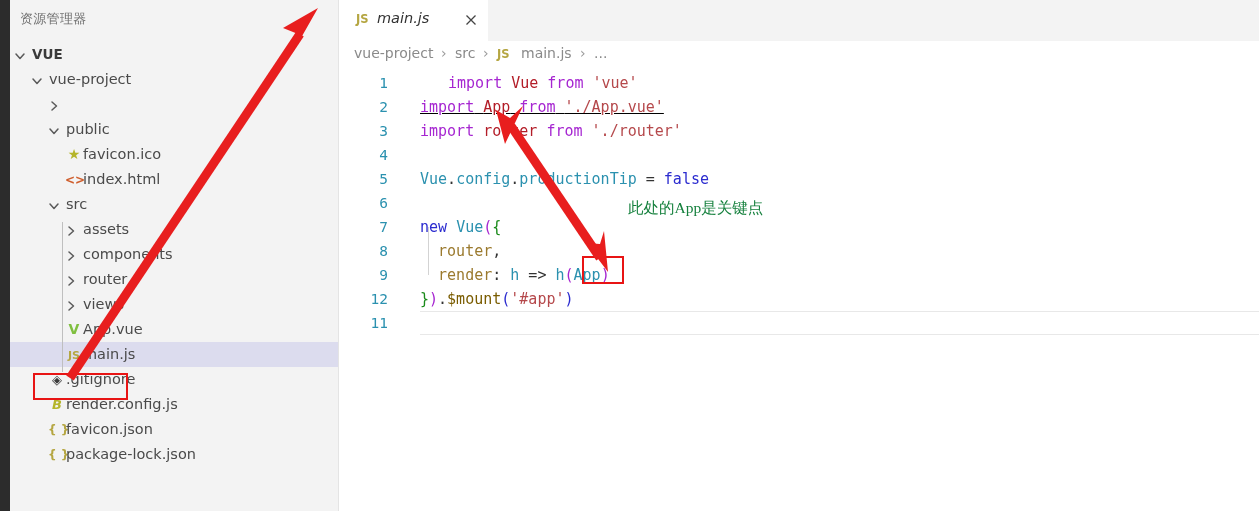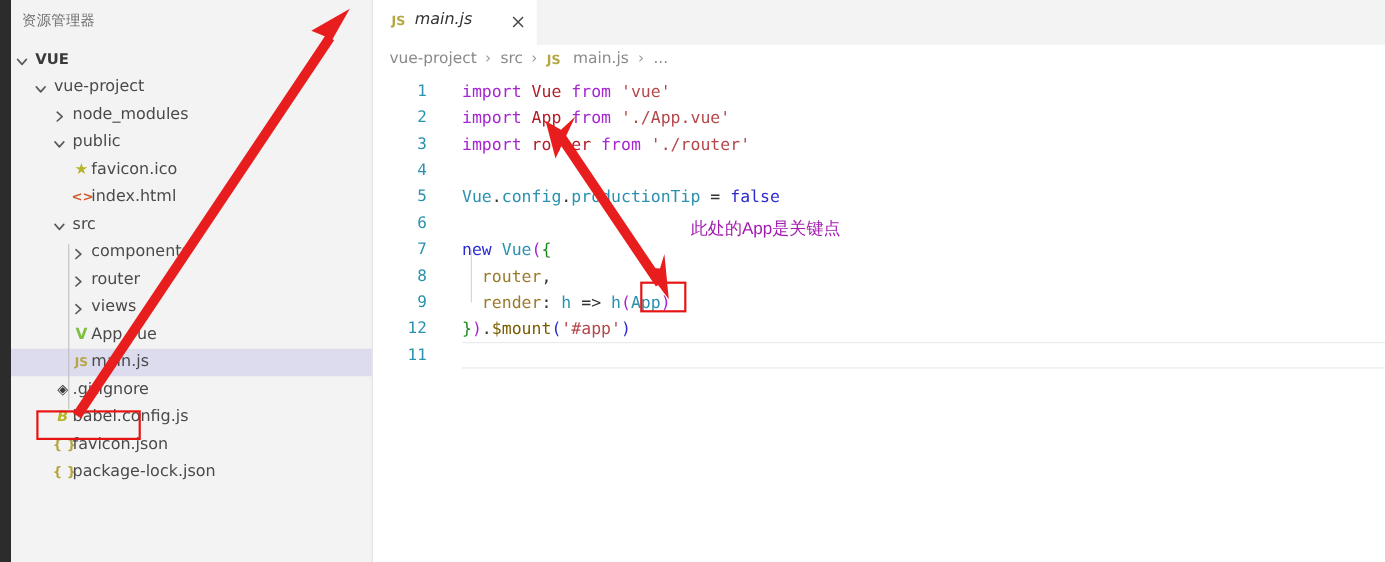"import Vue from 'vue'" div.cline { margin-left: none -> 28px }
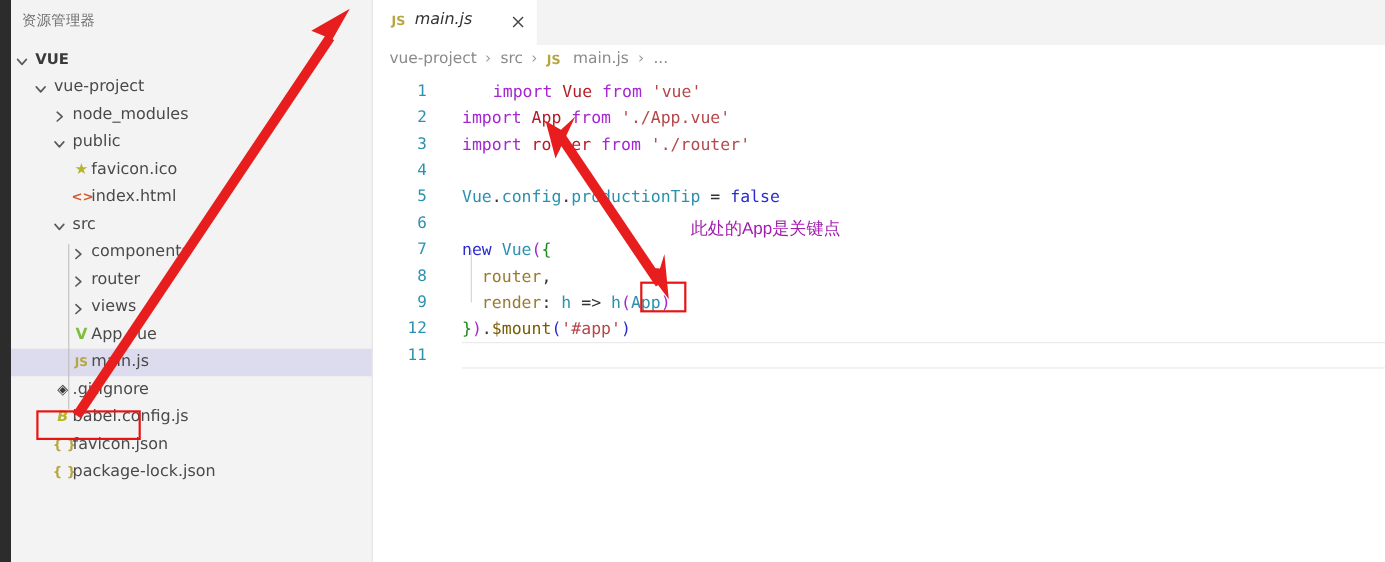"node_modules" span.rlabel { html: <span>node_modules</span> -> none }
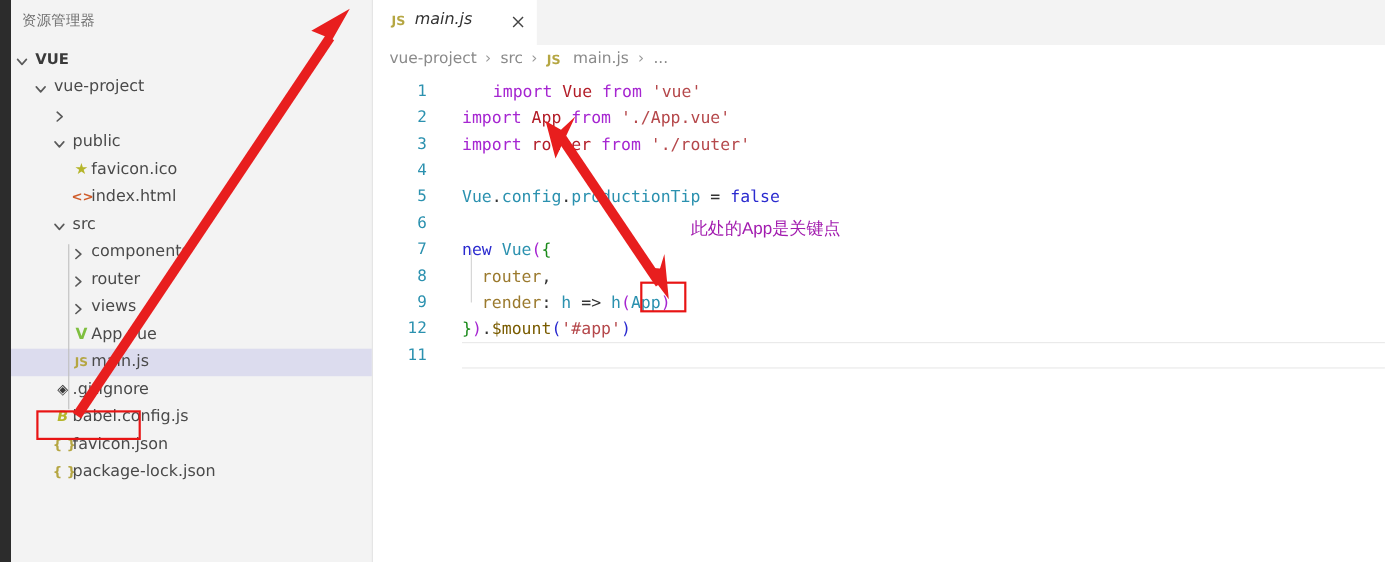"import App from './App.vue'" div.cline { text-decoration: none -> underline }
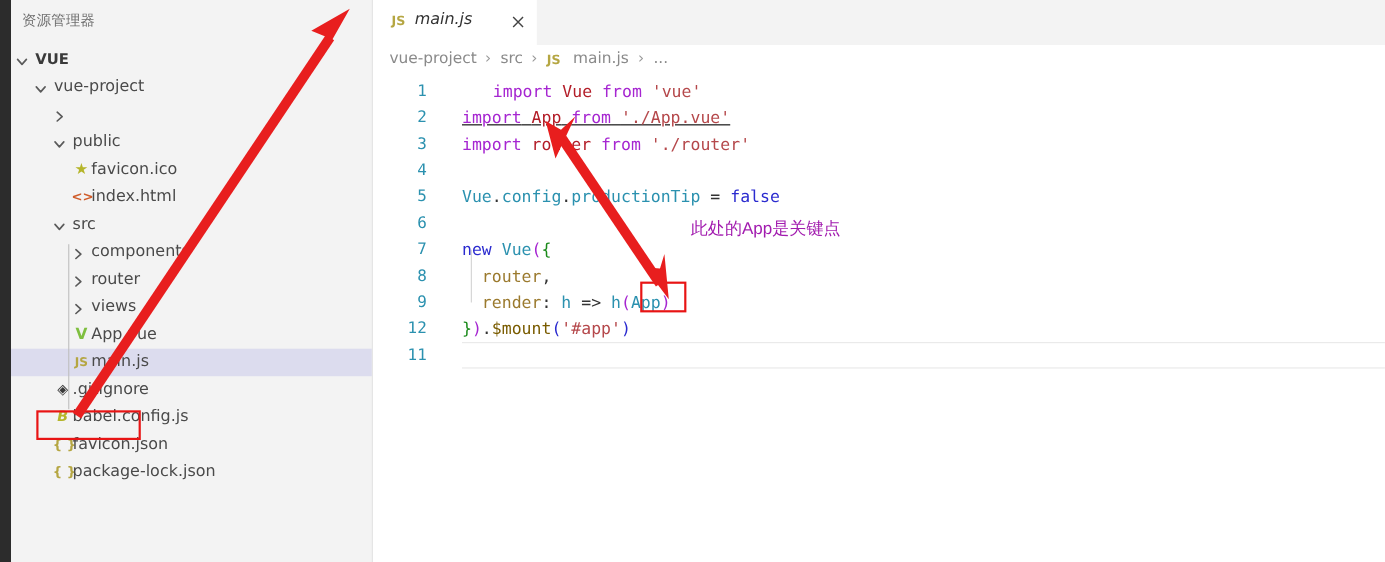"此处的App是关键点" .anno-text { color: #a21caf -> #15803d; font-family: Liberation Sans, sans-serif -> Liberation Serif, serif }
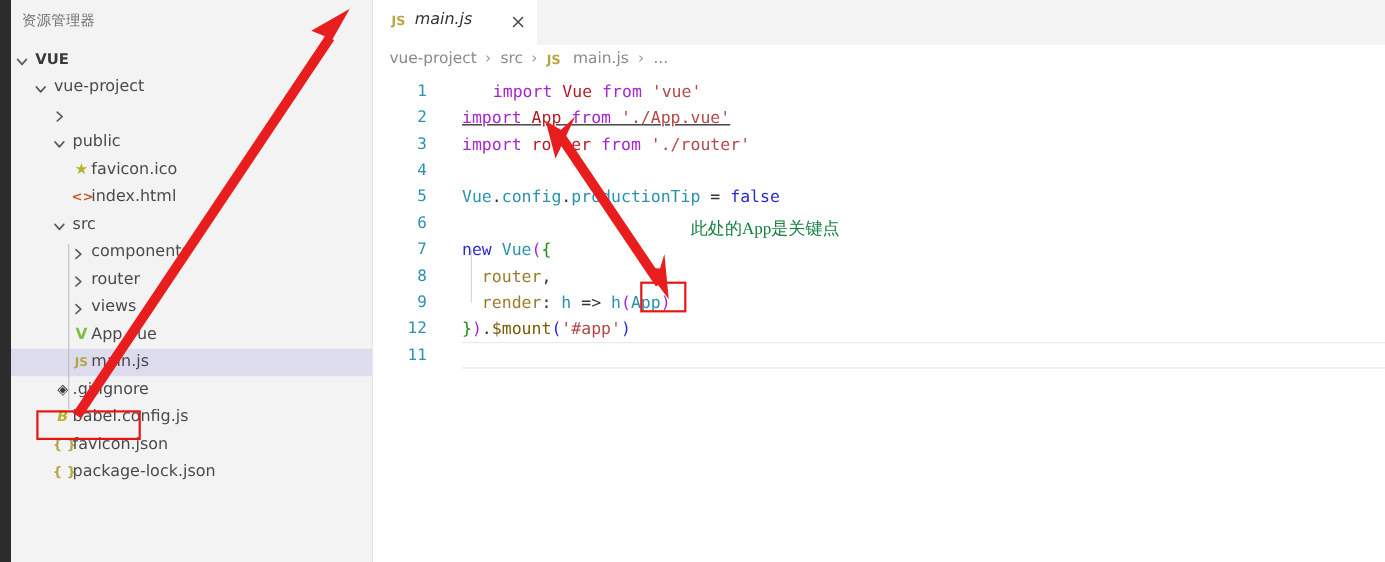"assets" div.row { html: none -> <div> <span> <svg> <path></path> </svg> </span> <span>assets</span> </div> }
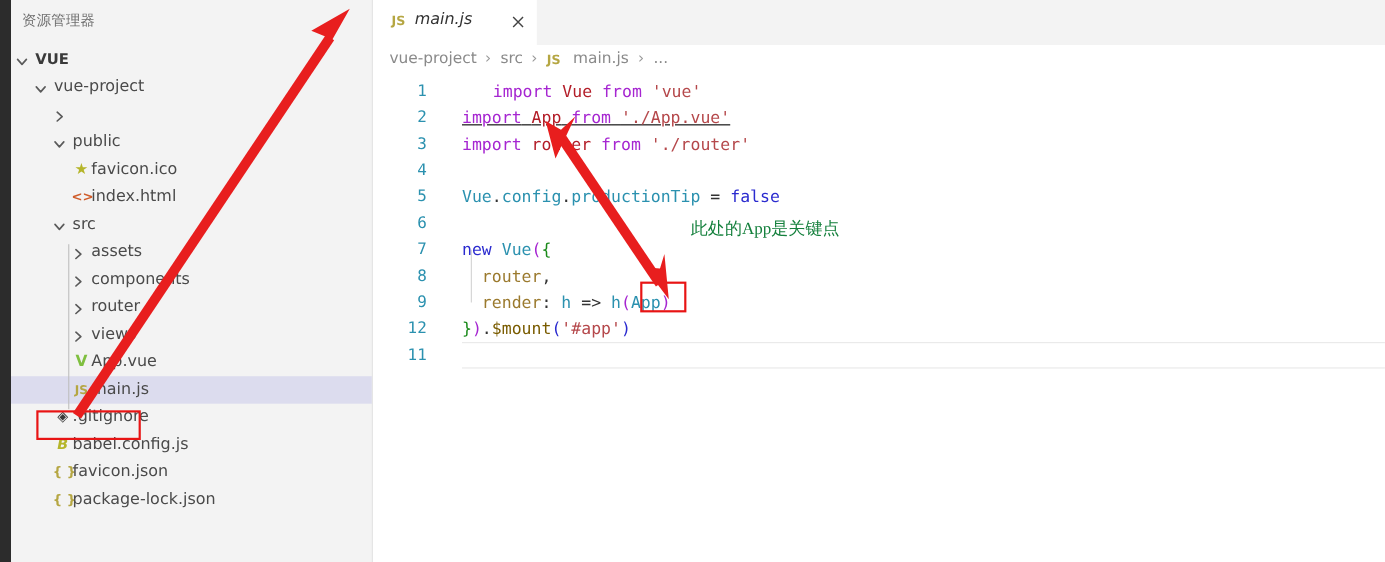"babel.config.js" span.rlabel { text: babel.config.js -> render.config.js }
